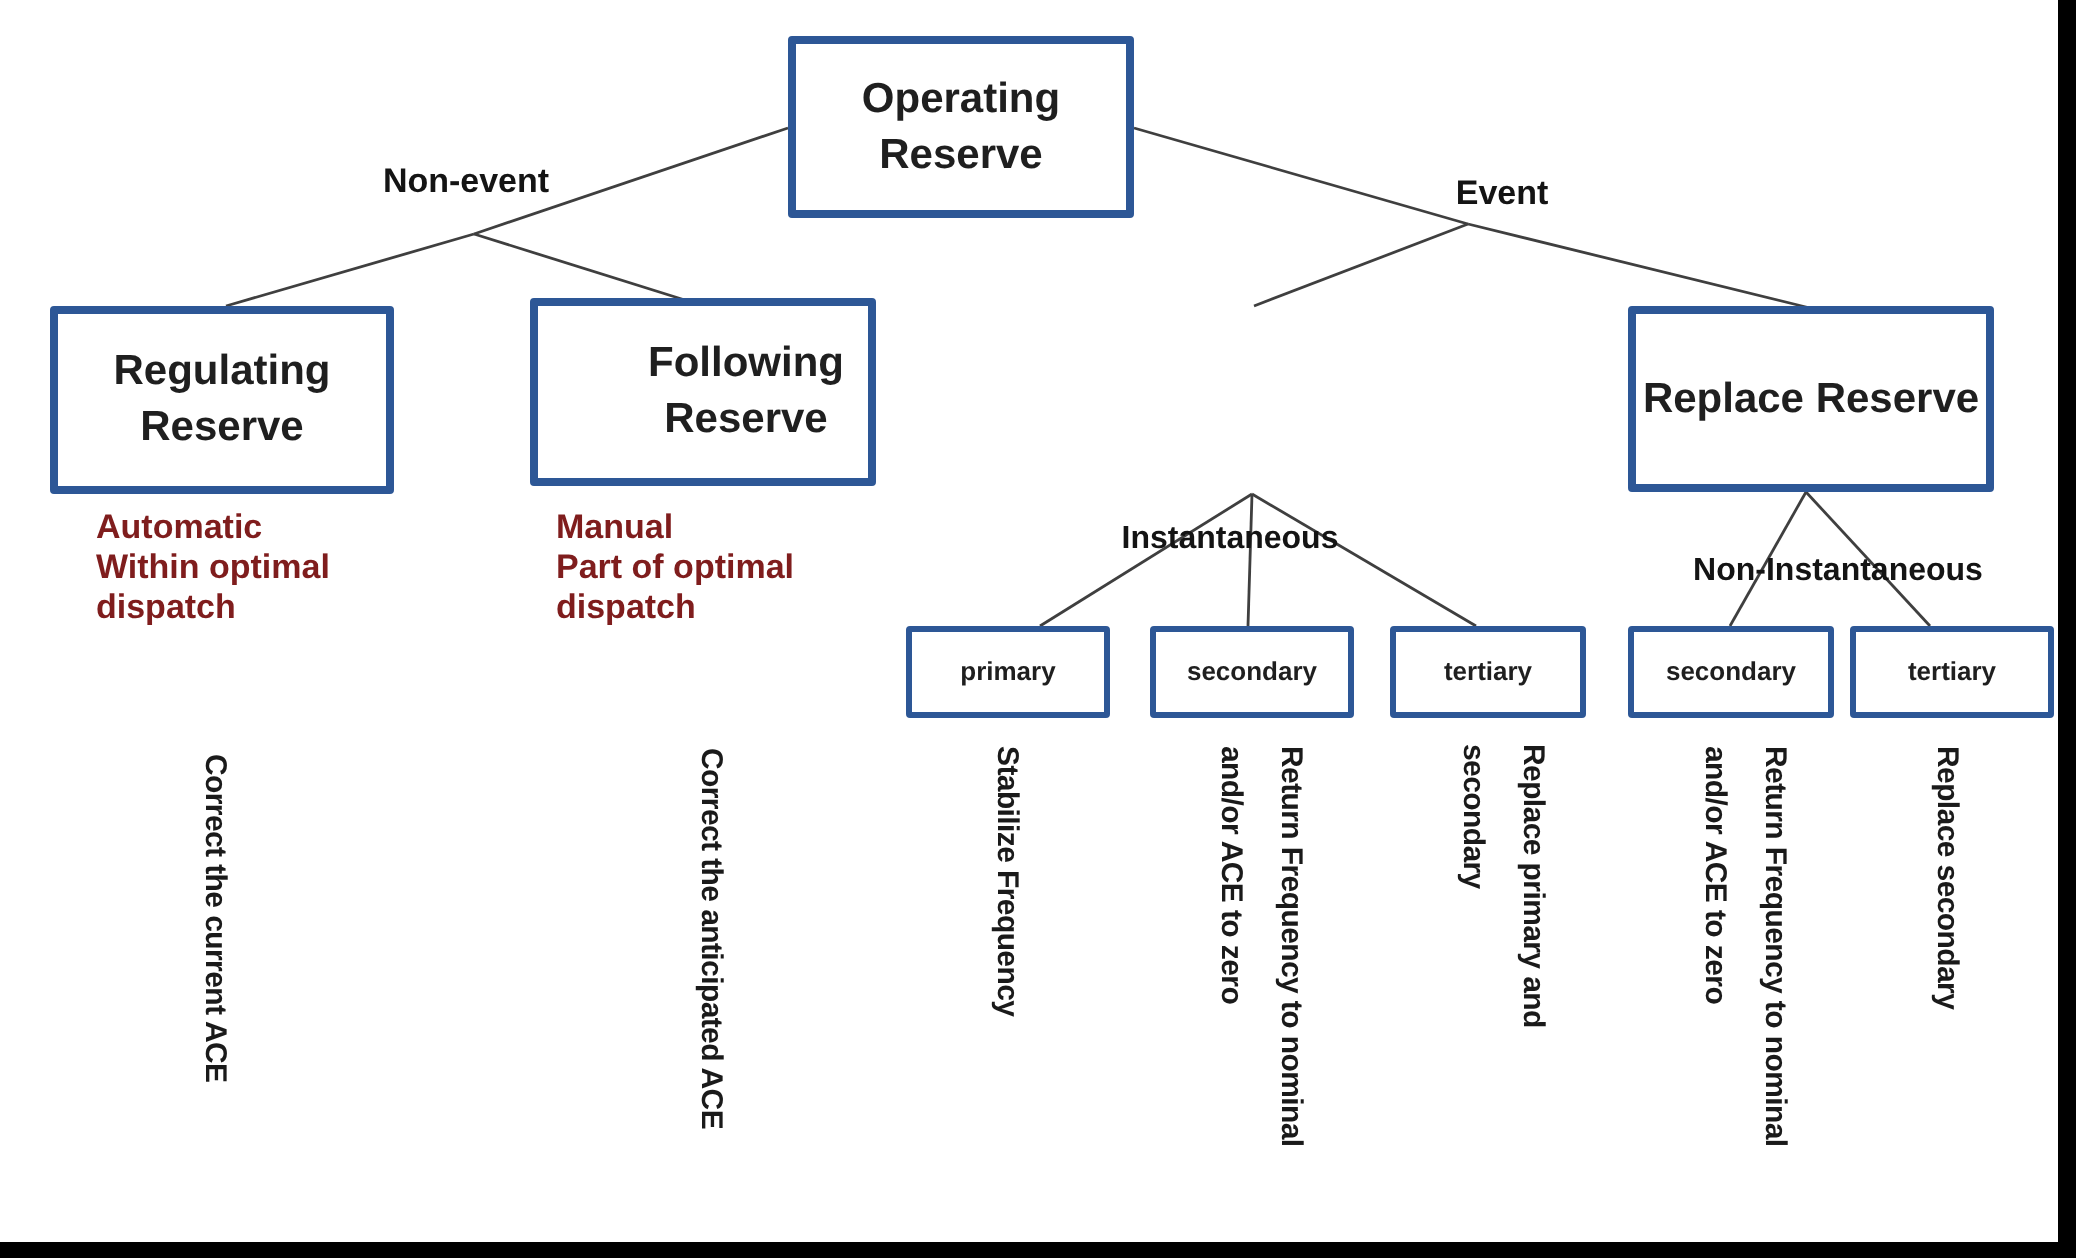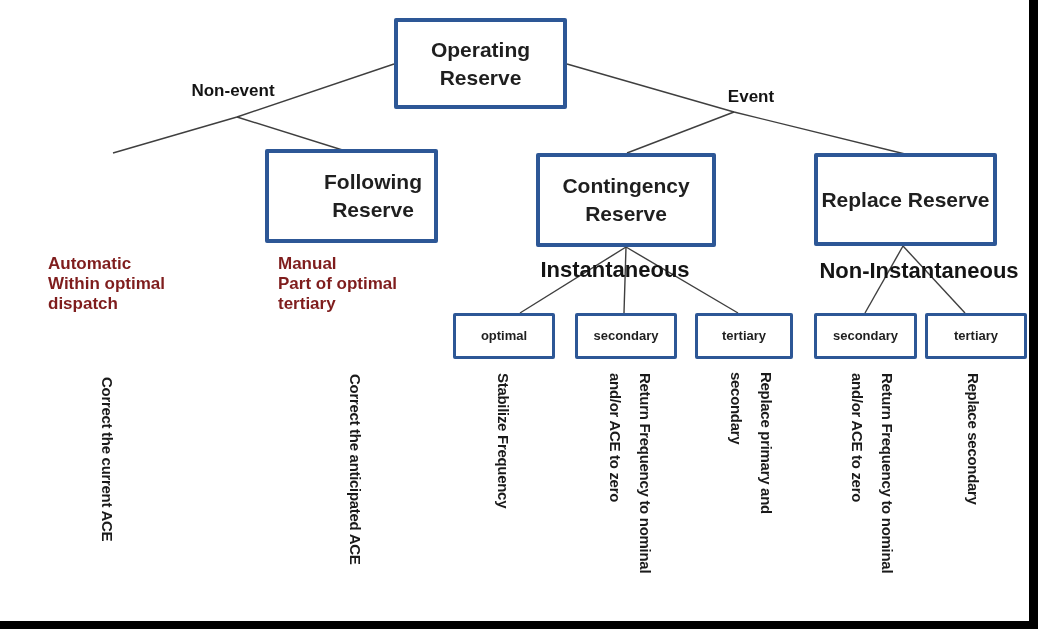"Regulating Reserve" div.box { html: none -> <div> <span>Regulating Reserve</span> </div> }
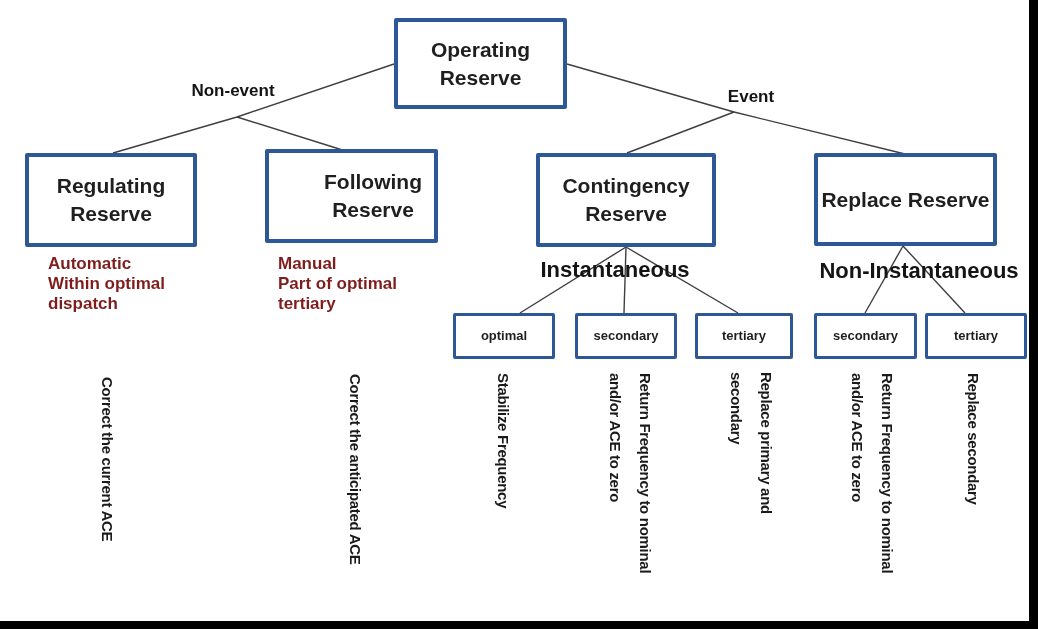"Contingency Reserve" div.box { html: <div> <span>Contingency Reserve</span> </div> -> none }
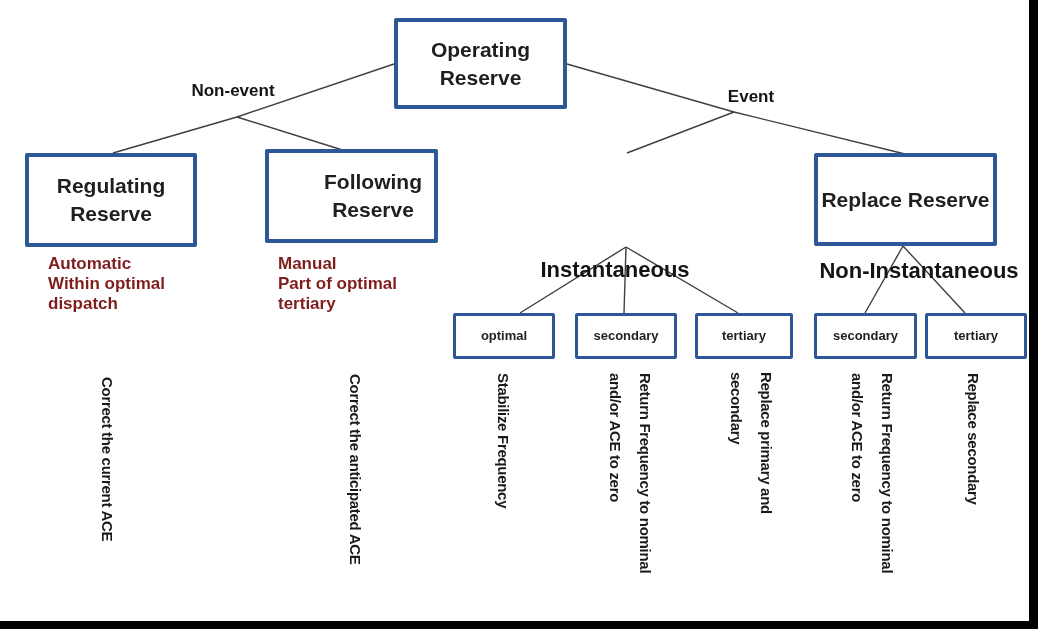"Manual" div.note { text: tertiary -> dispatch }
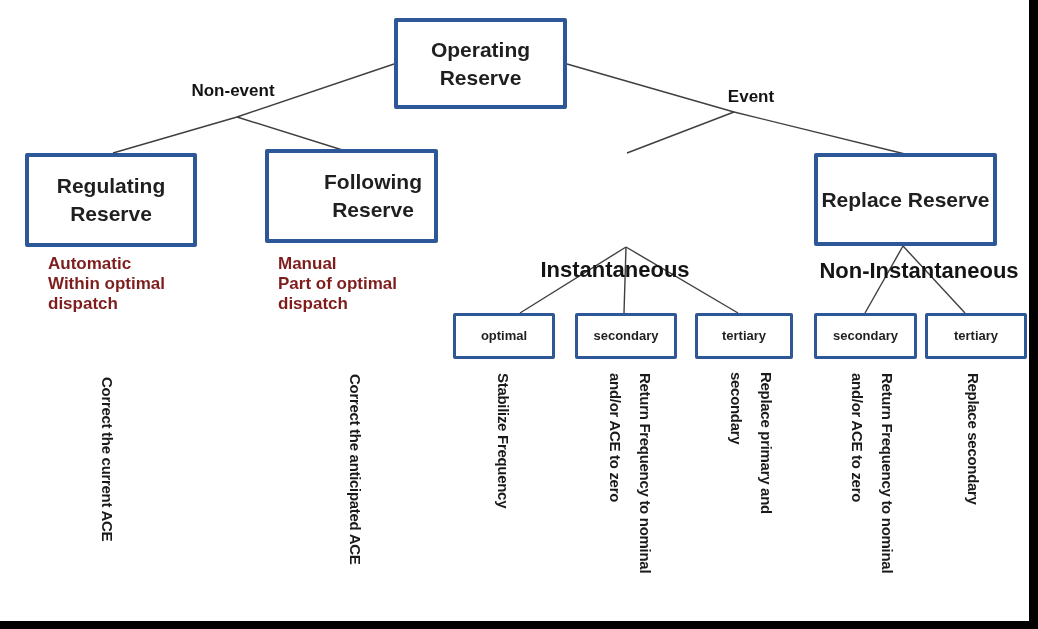"Instantaneous" .timing-label { font-size: 22px -> 16px }
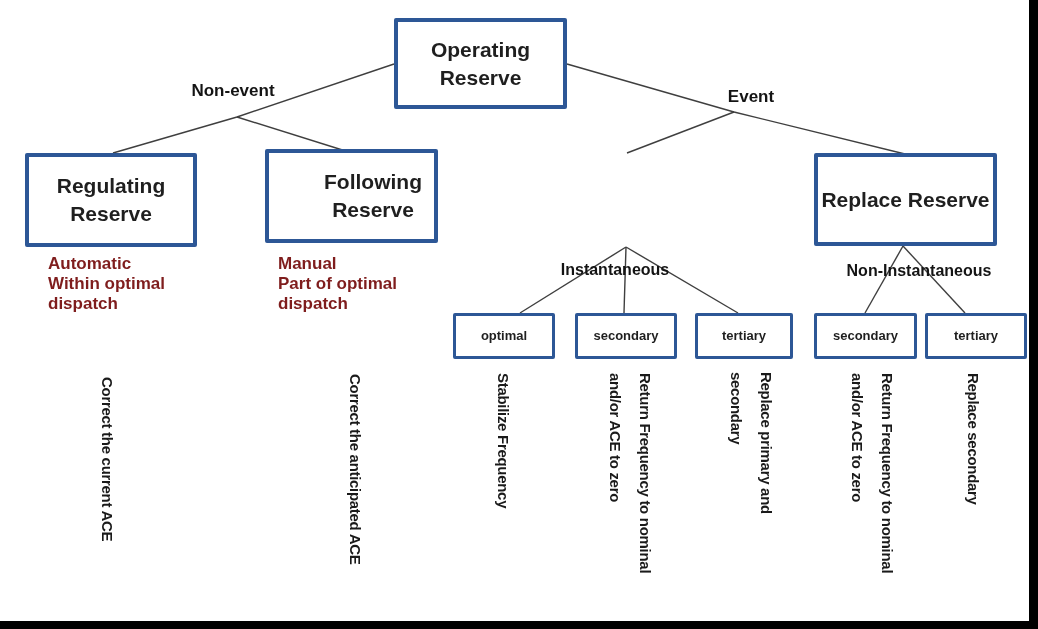"Non-Instantaneous" div.float-label { top: 271px -> 286px }
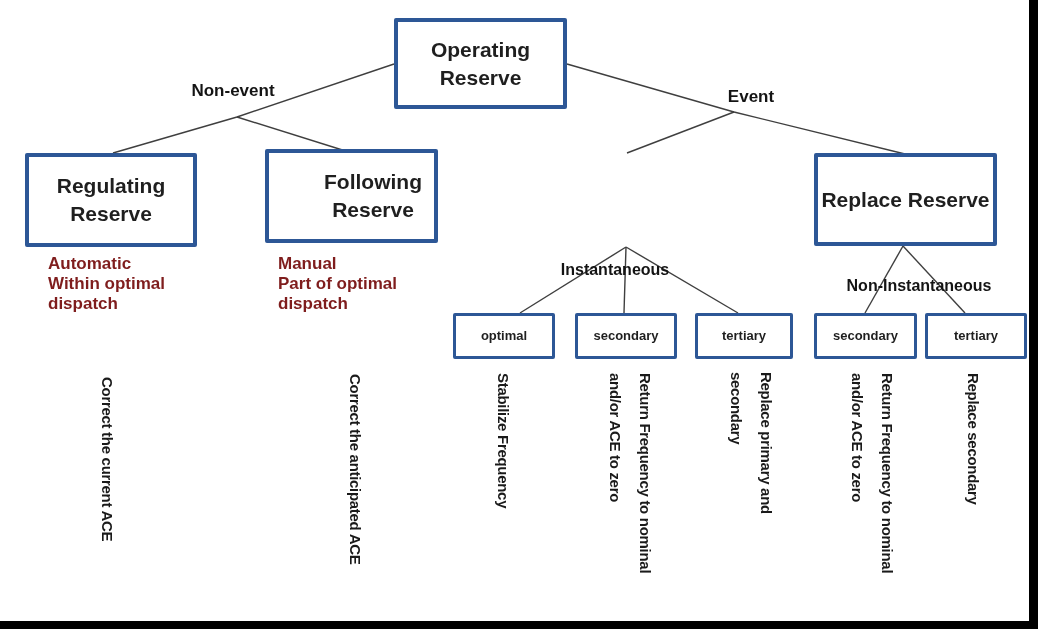"optimal" span { text: optimal -> primary }
